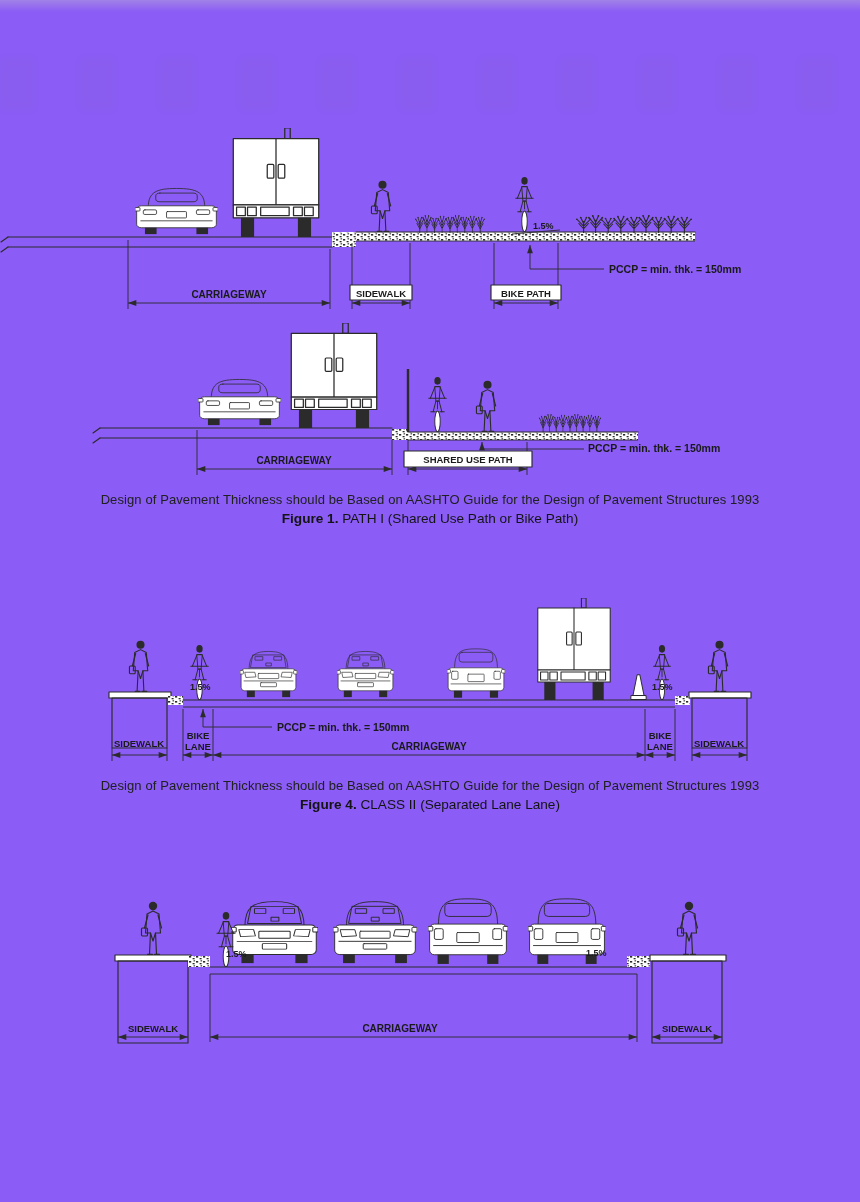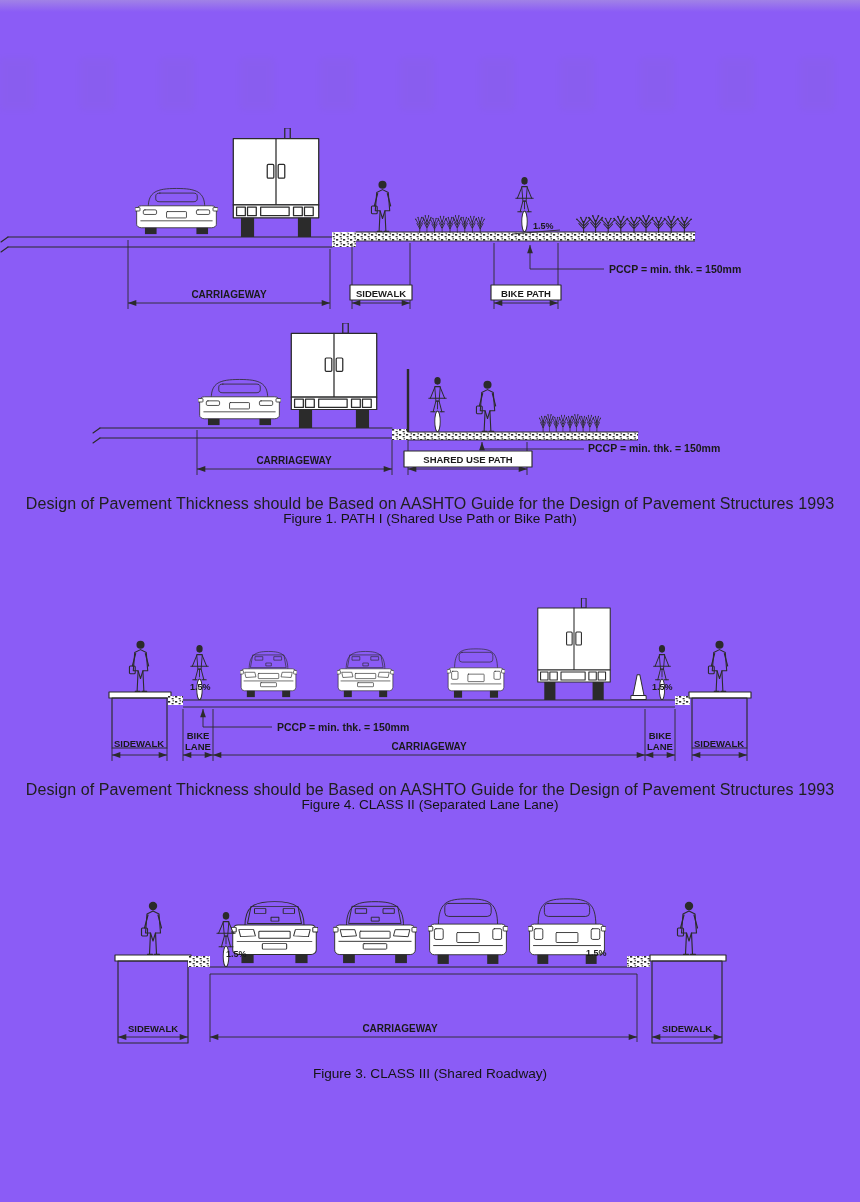"Design of Pavement Thickness should" .note { font-size: 16px -> 13px }
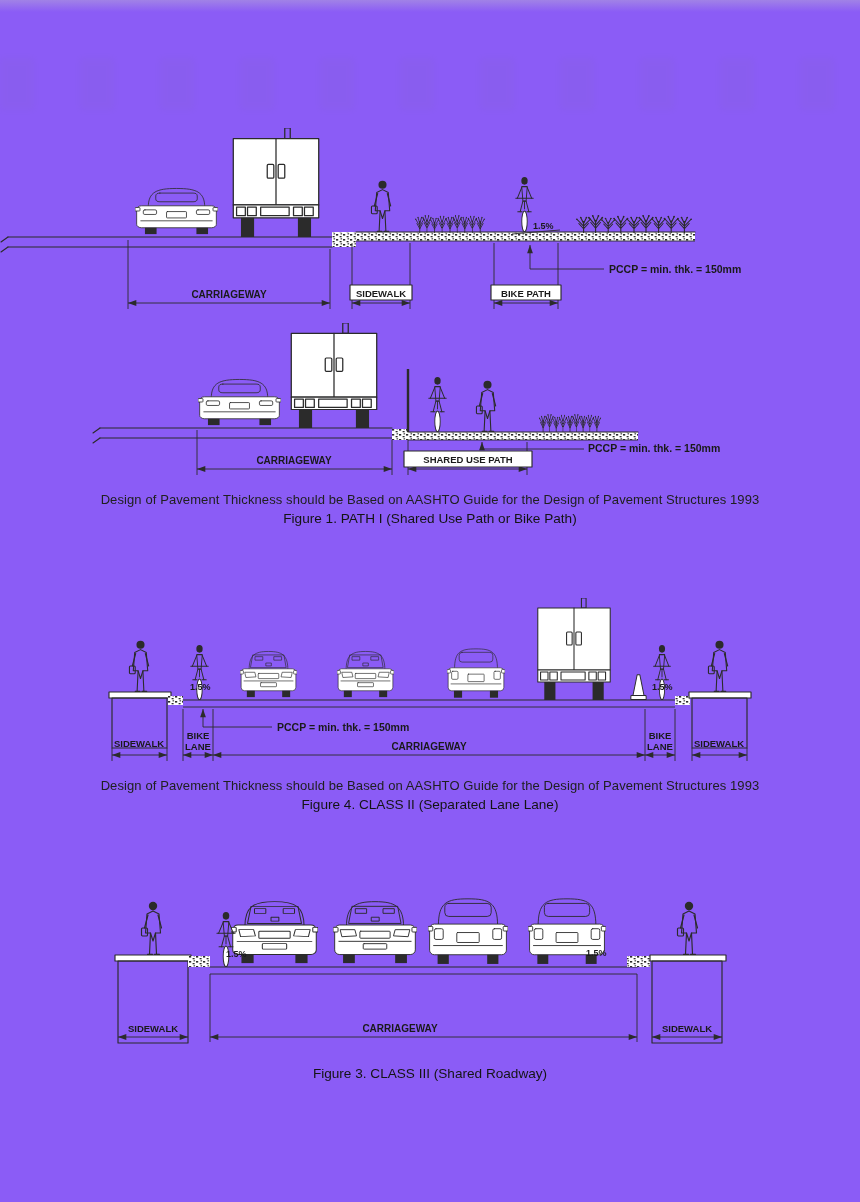"Figure 1." .cap-label { font-weight: 400 -> 700 }
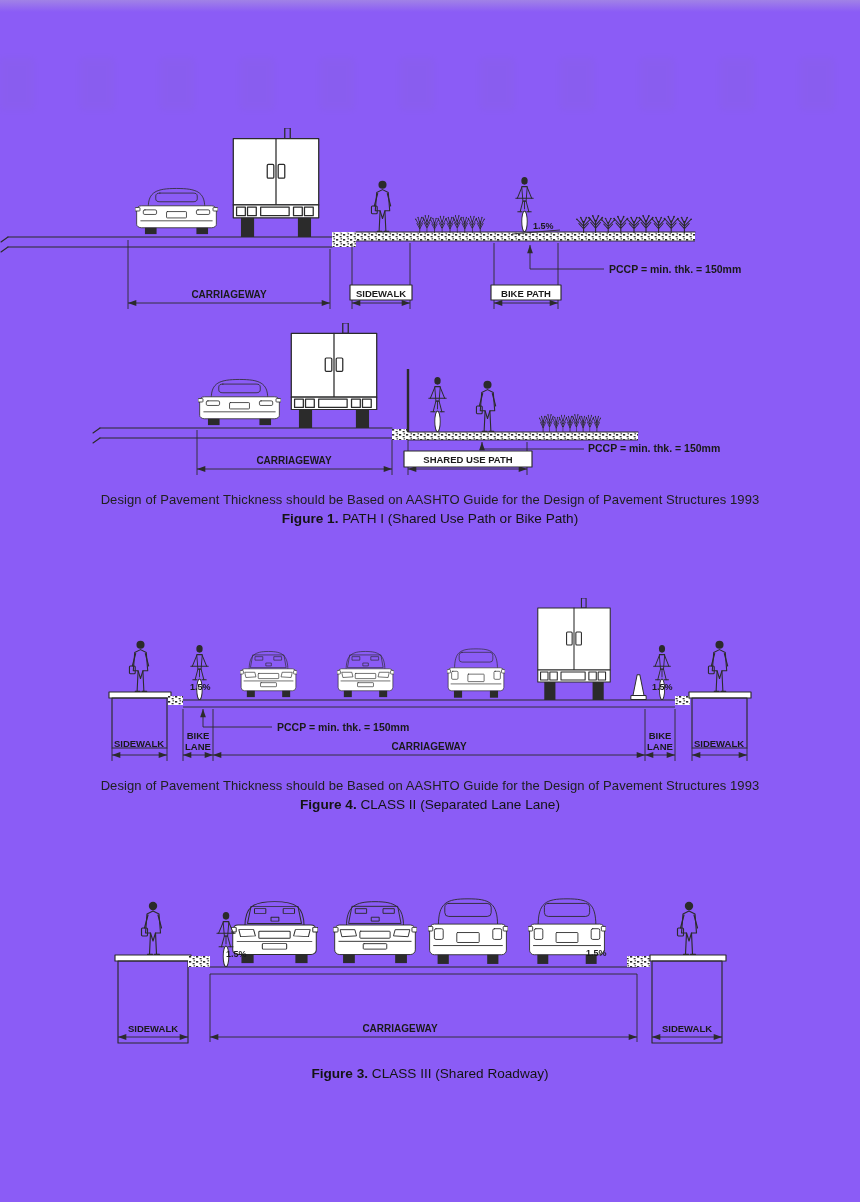"Figure 3. CLASS III (Shared" div.caption { html: <div> <span>Figure 3.</span> <span>CLASS III (Shared Roadway)</span> </div> -> none }
